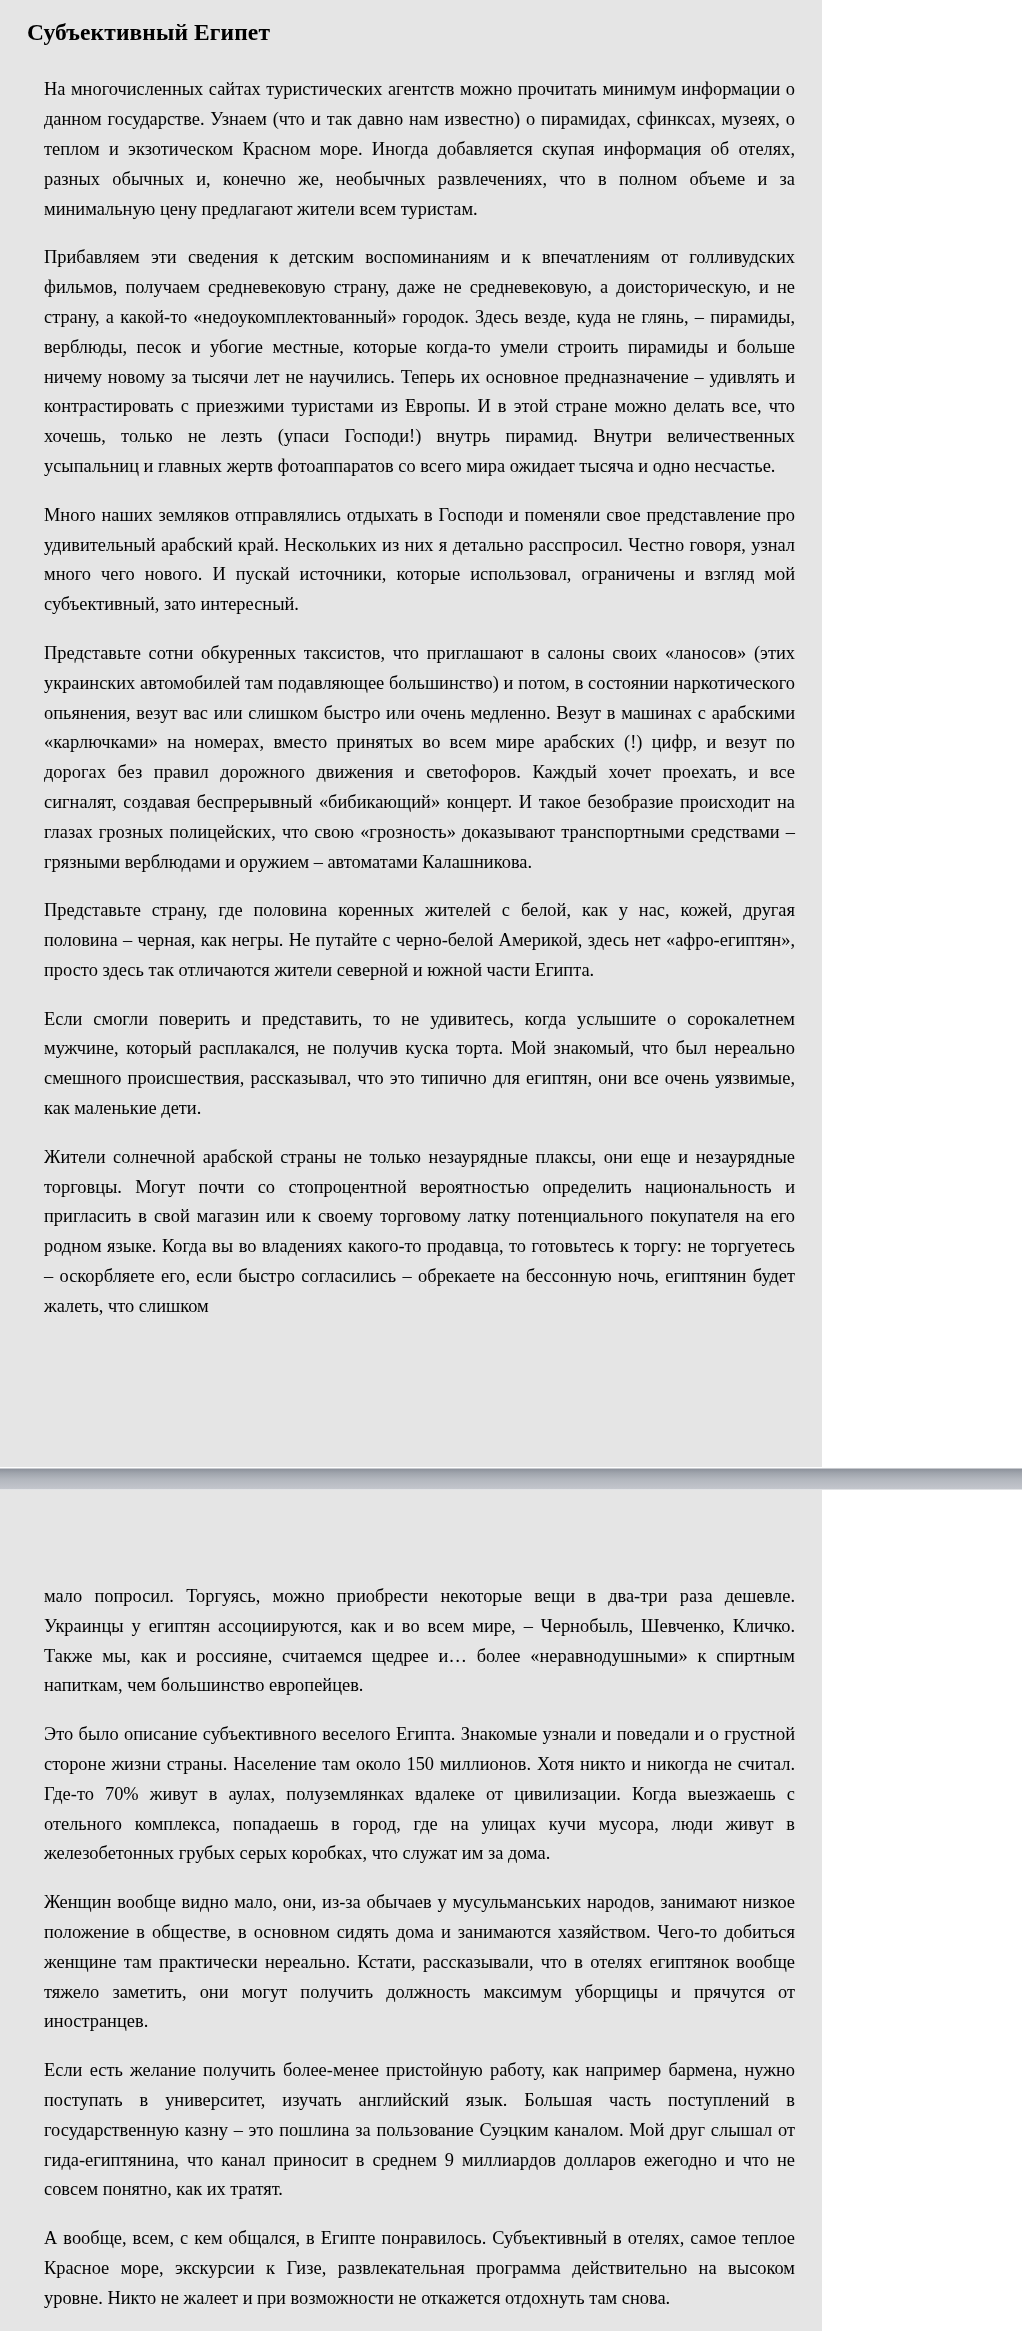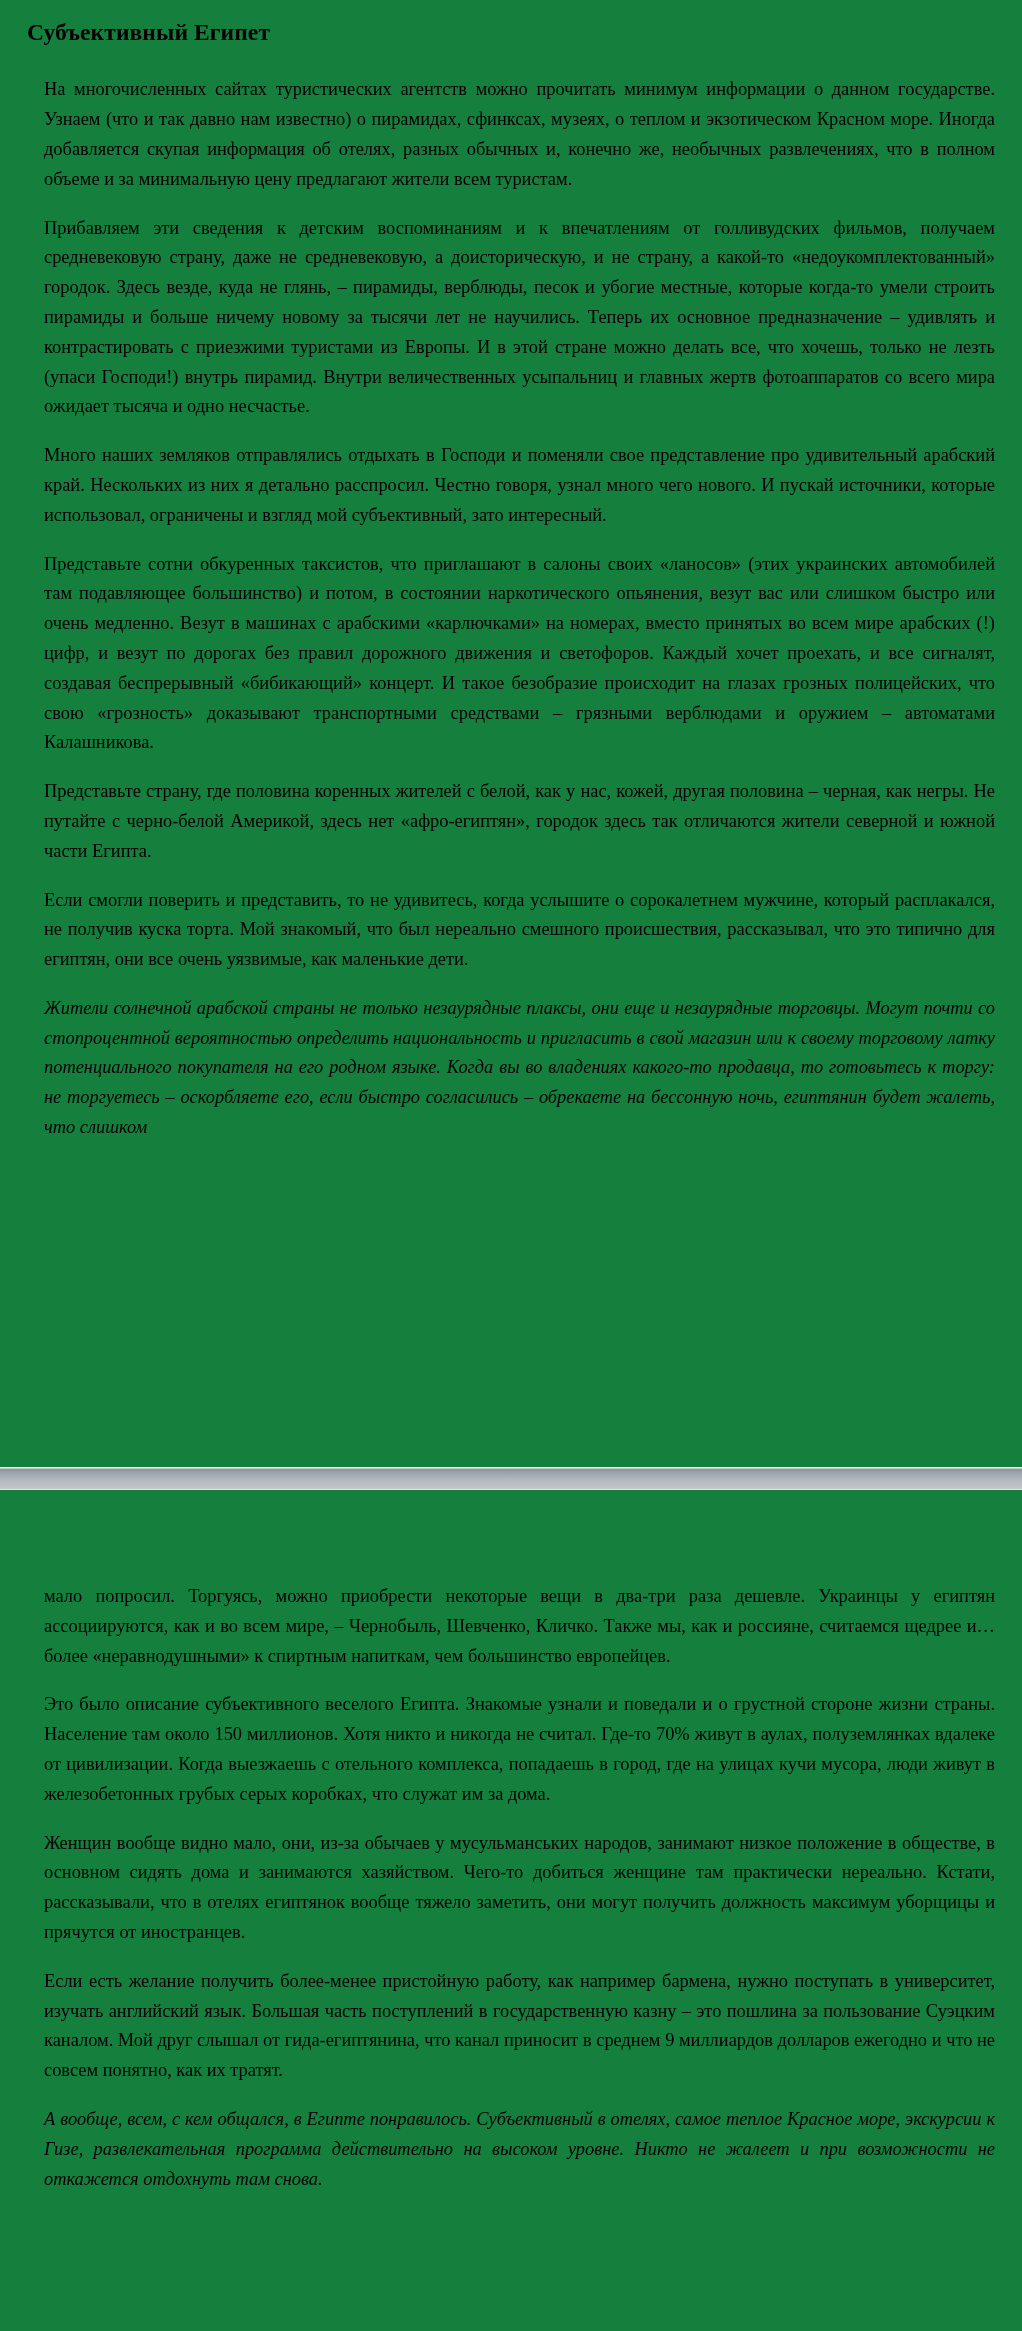"Субъективный Египет" .page { background: #15803d -> #e5e5e5; width: 1022px -> 822px }
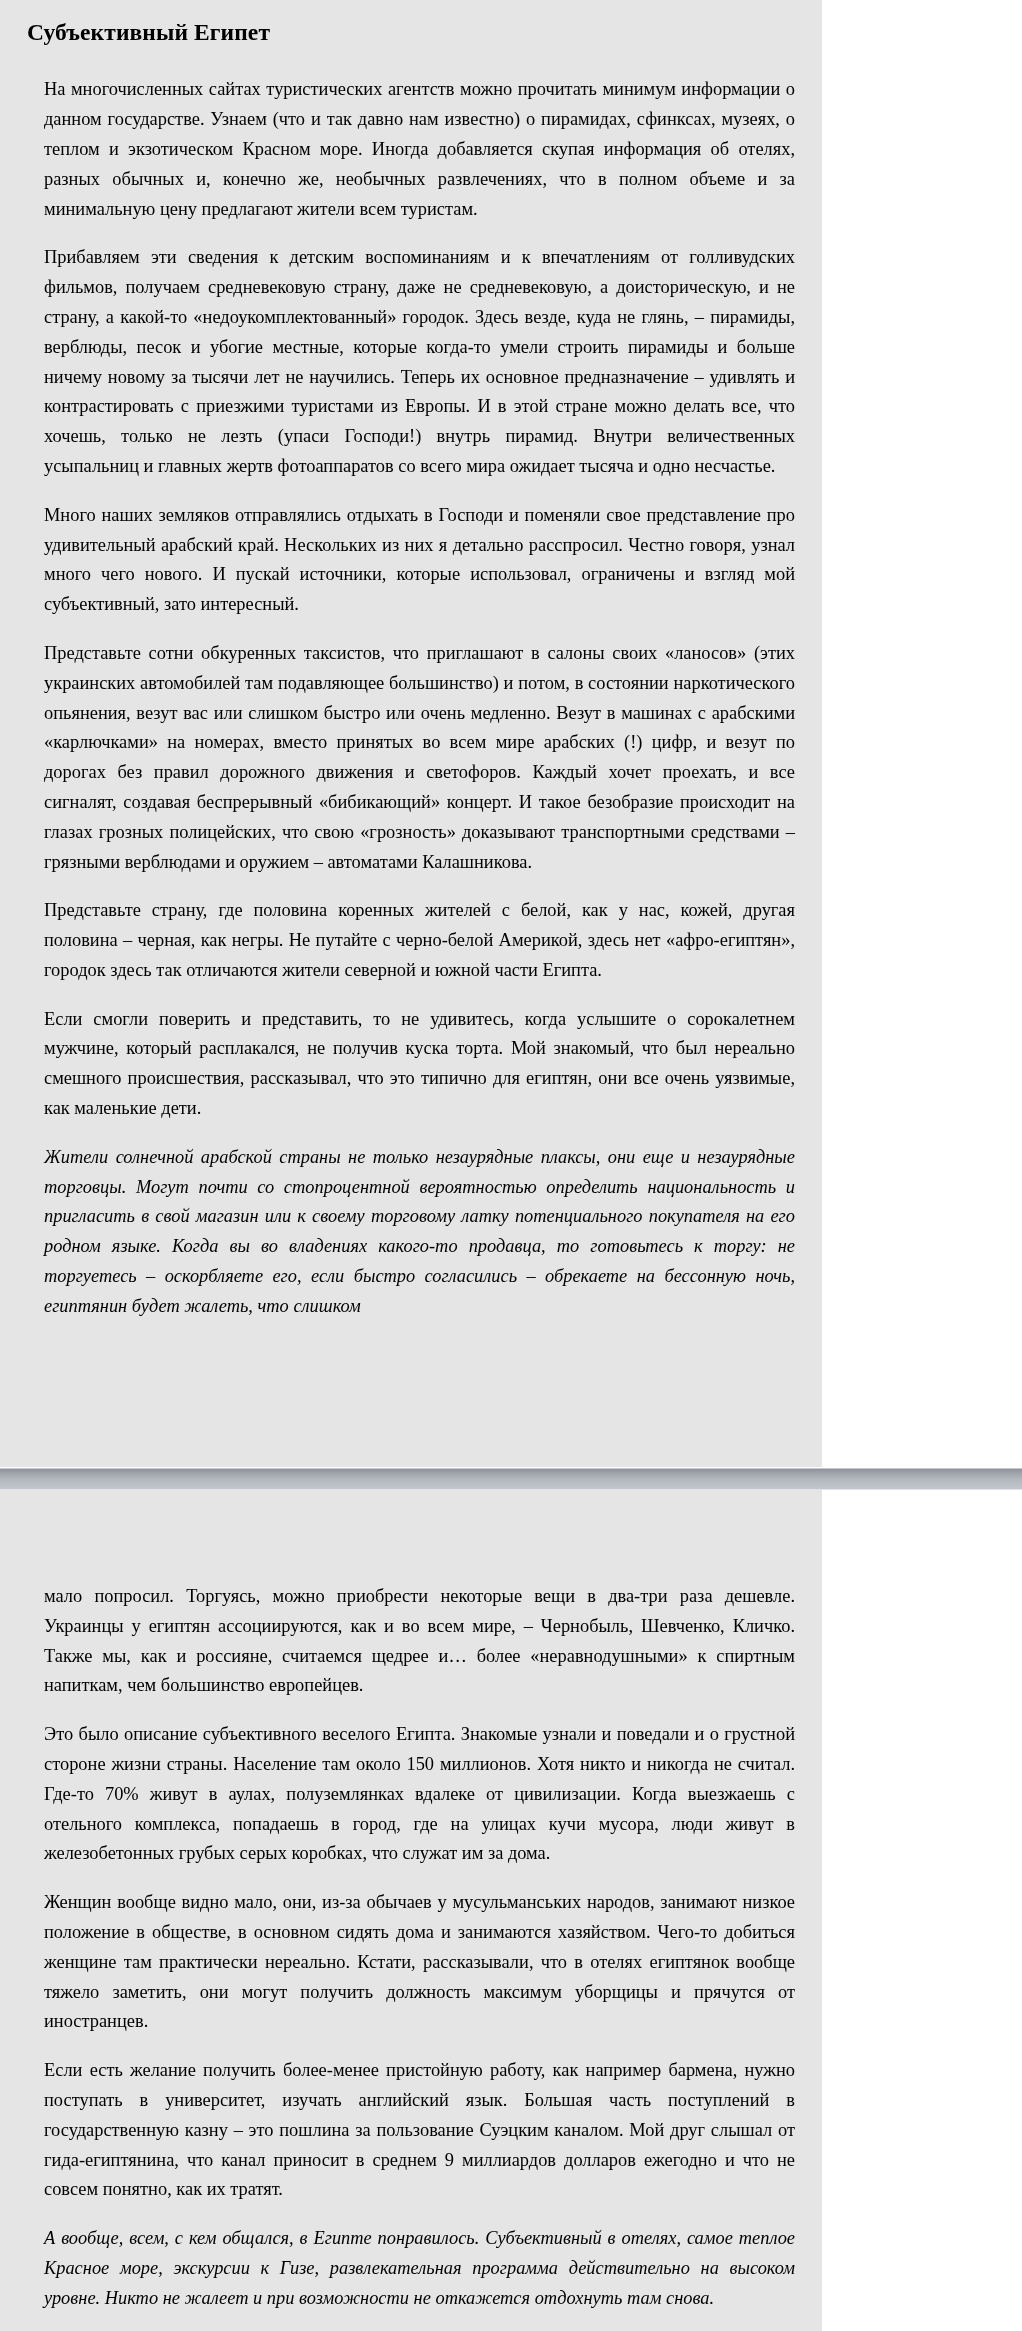"Представьте страну, где половина" p.para { text: городок -> просто }
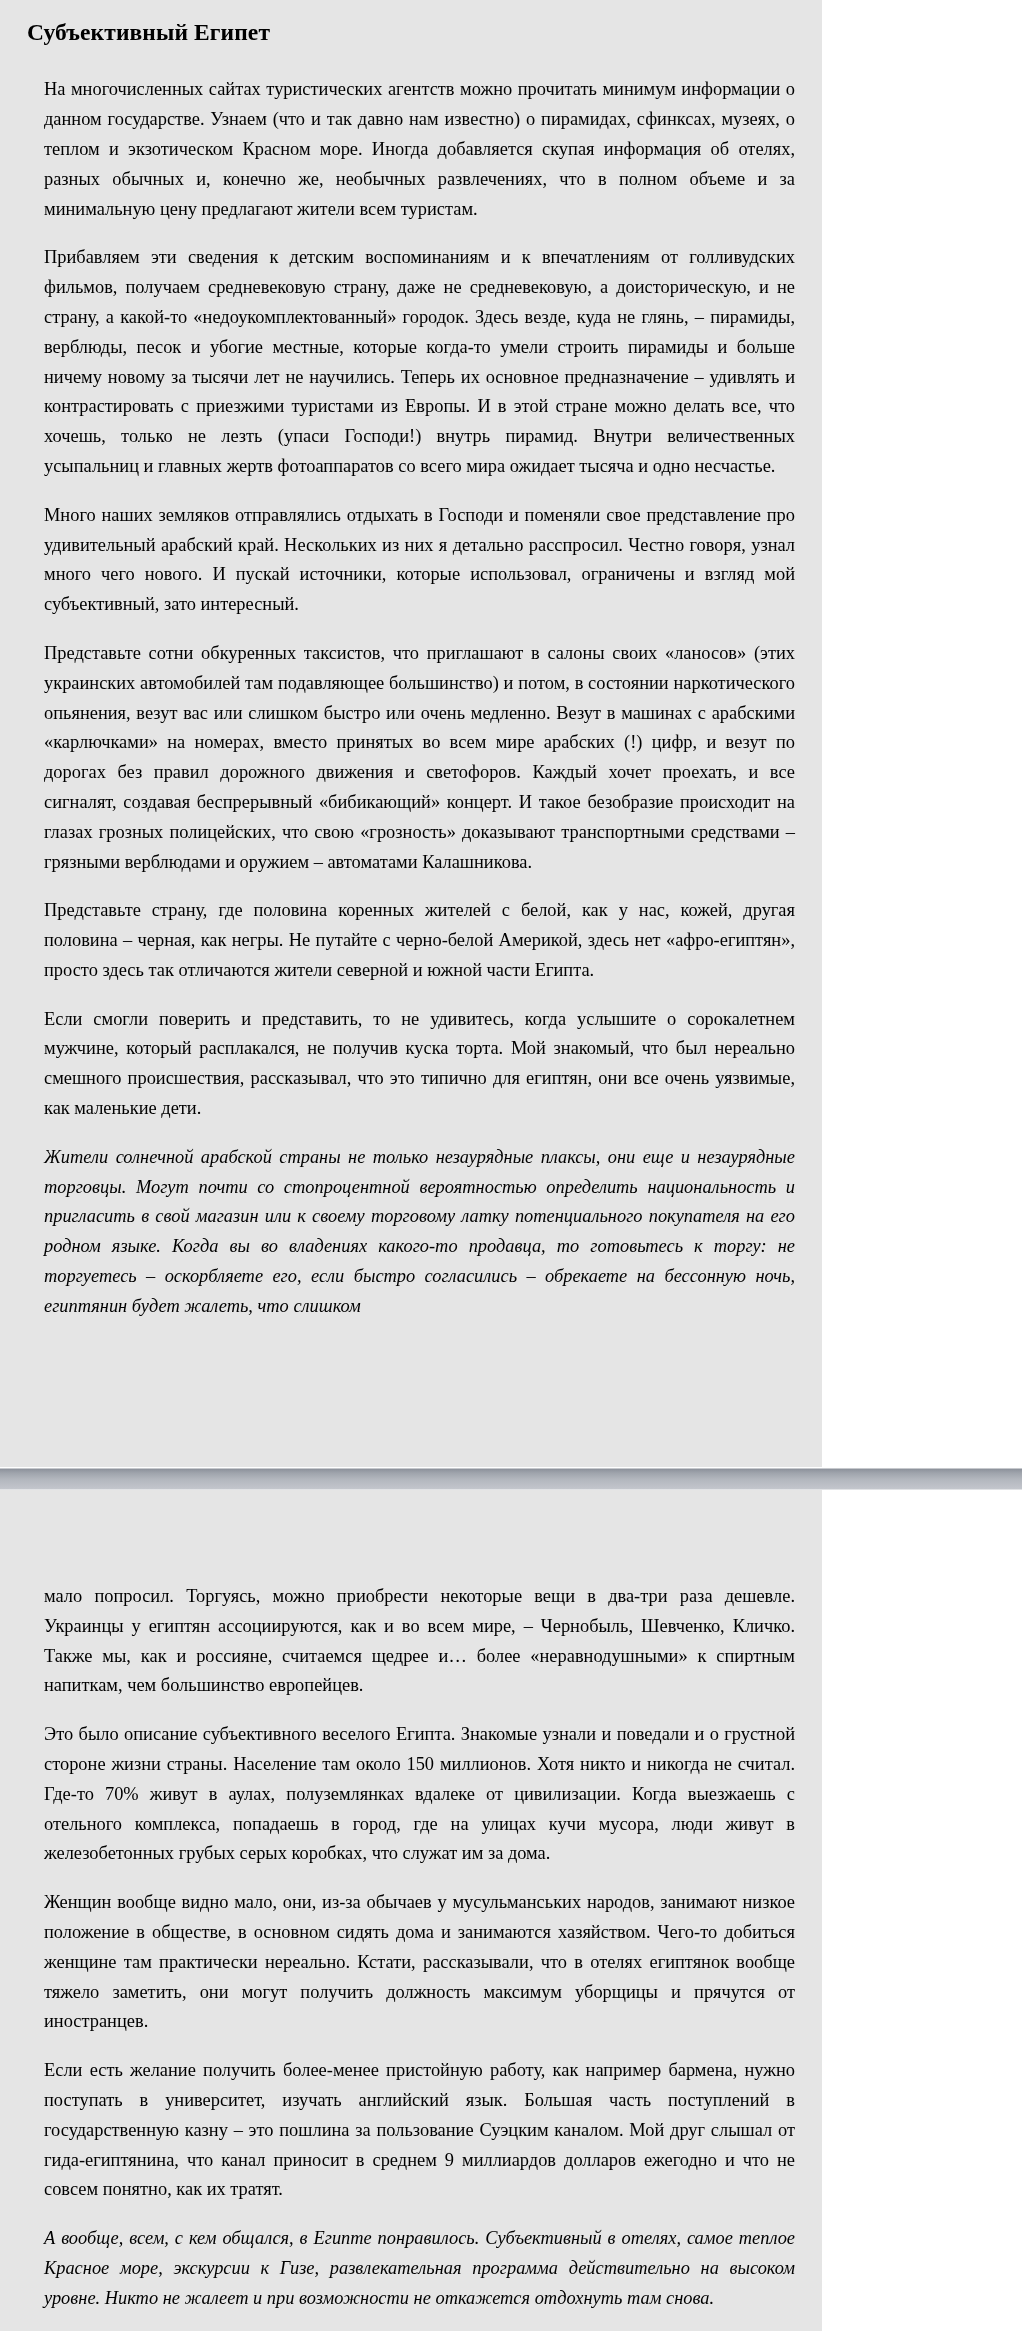"Жители солнечной арабской страны не" p.para:last-child { font-style: italic -> none }
